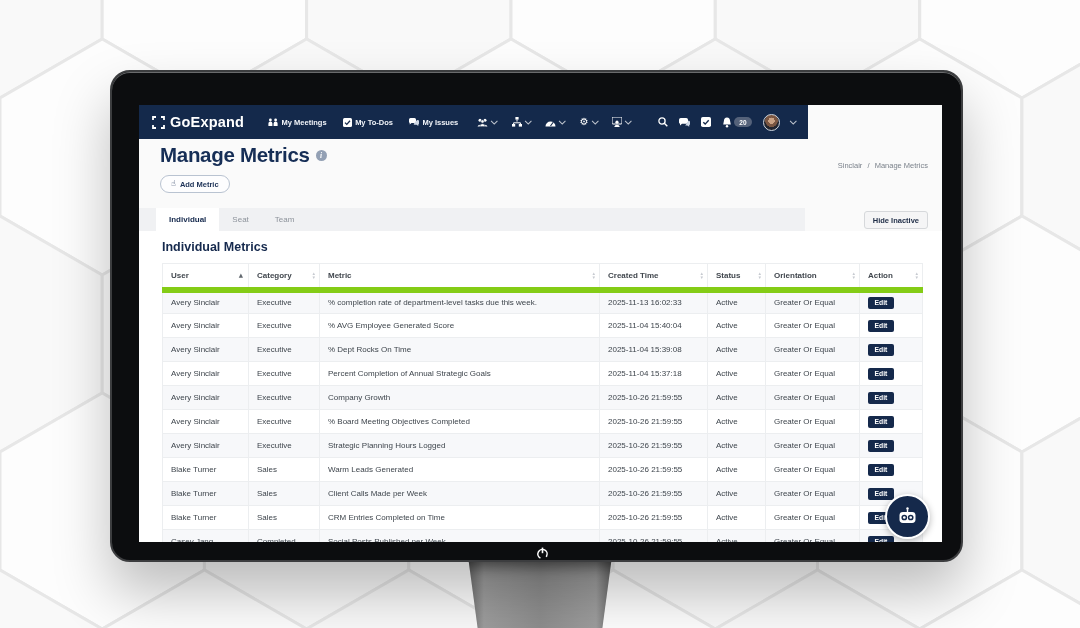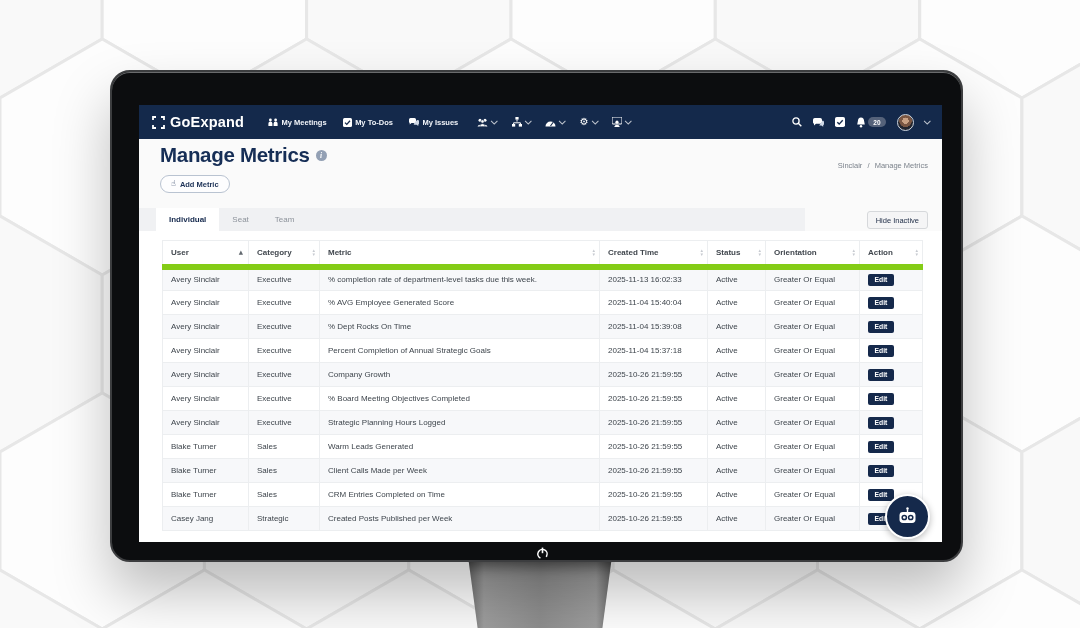"GoExpand" .navbar { width: 803px -> 669px }
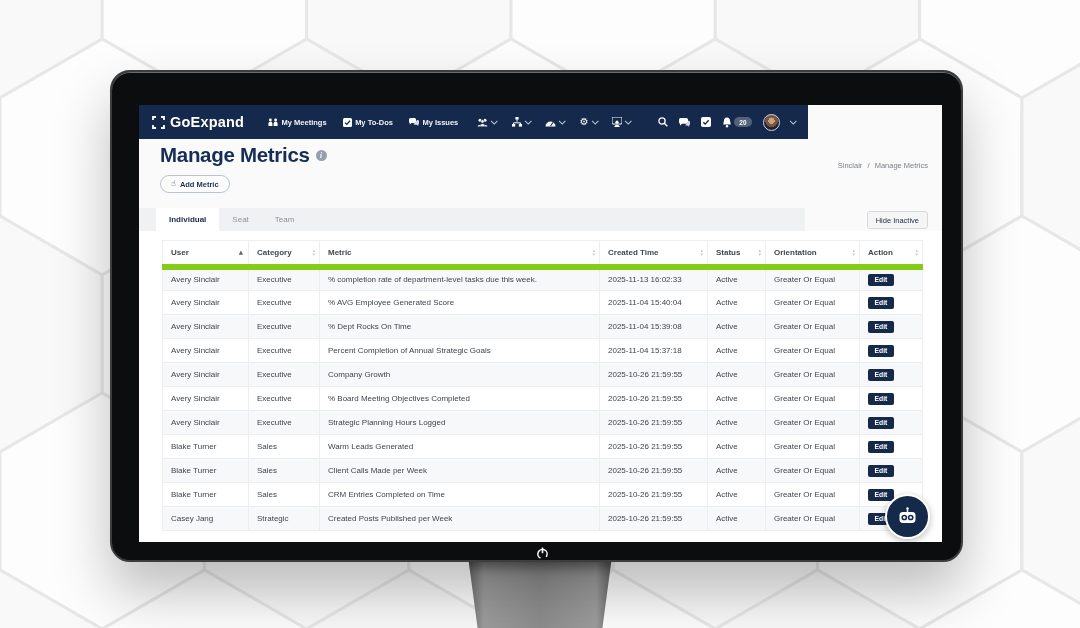"Hide Inactive" .hide-inactive { font-weight: 400 -> 700 }
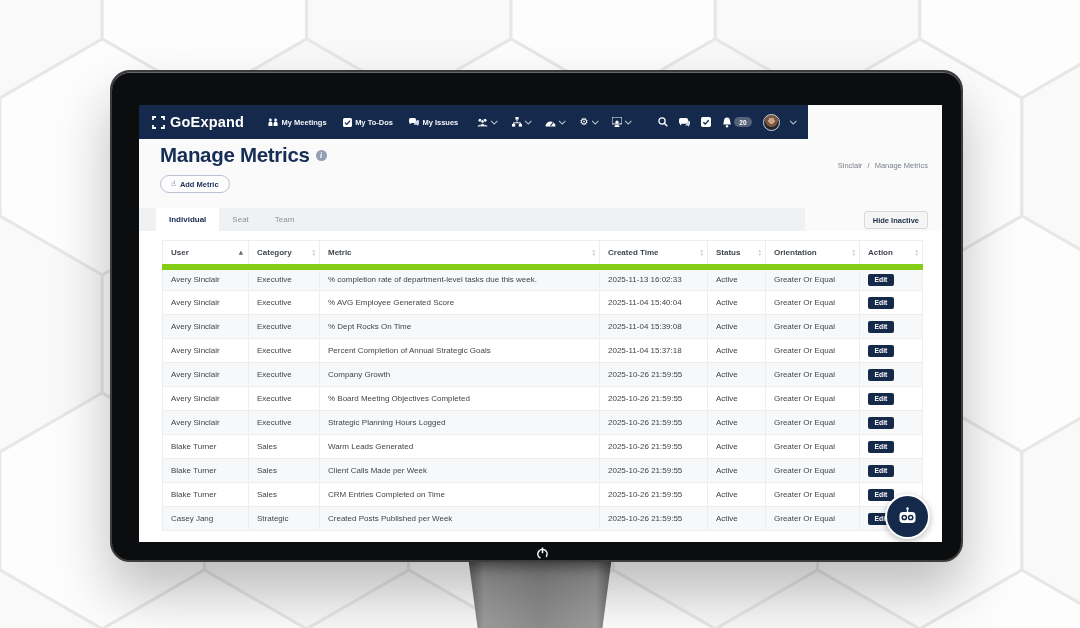"Individual Metrics" h2.section-title { html: none -> <h2>Individual Metrics</h2> }
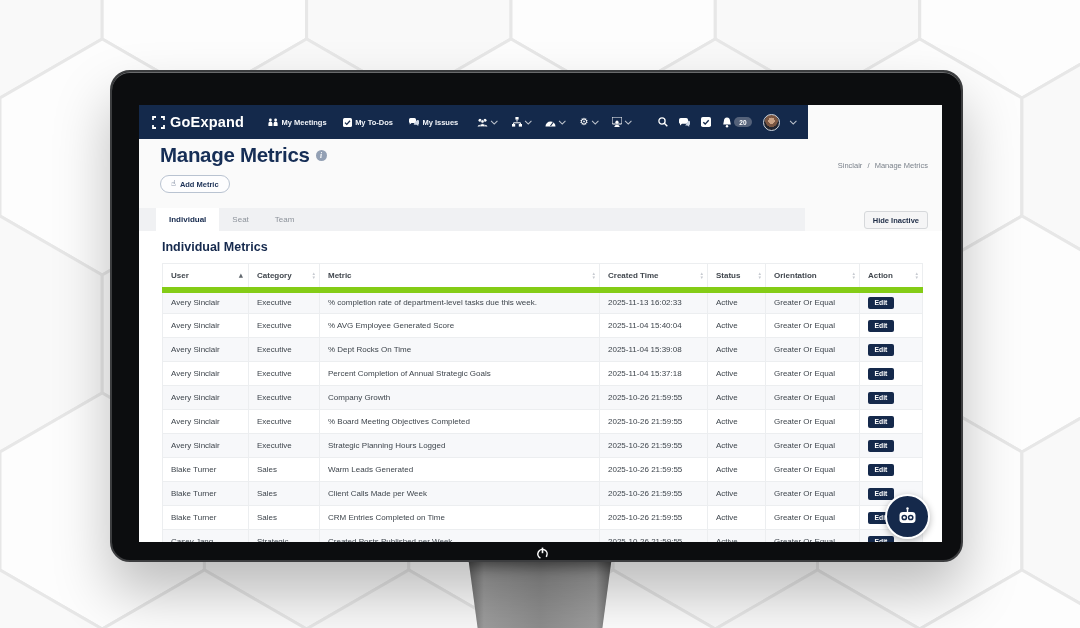"Strategic" td.cell-category { text: Strategic -> Completed }
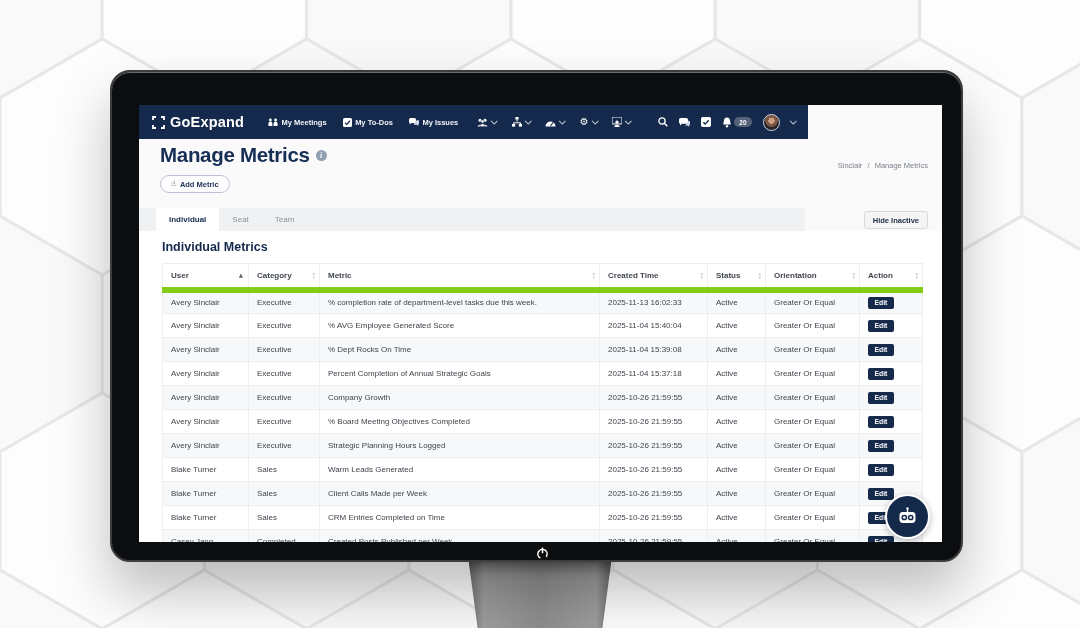"Created Posts Published per Week" td.cell-metric { text: Created -> Social }
